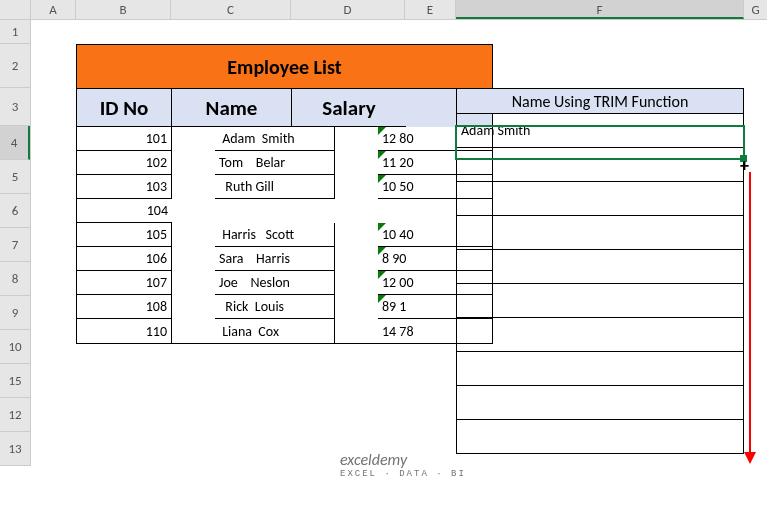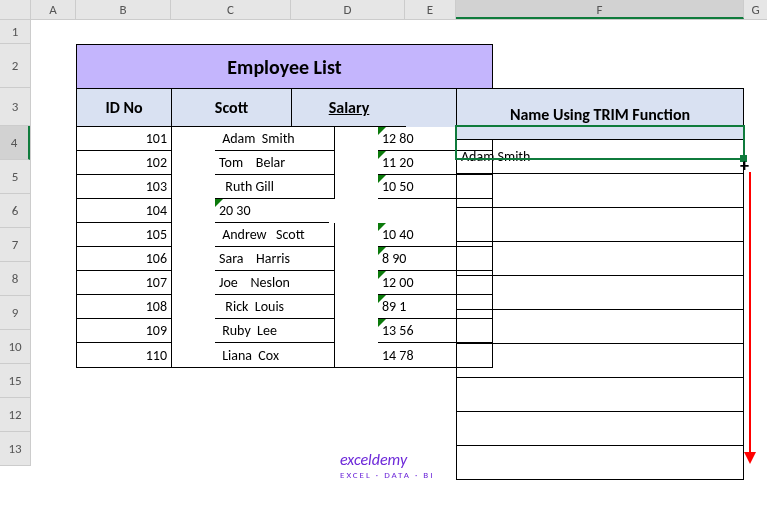"Employee List" .employee-table .title { background: #c4b5fd -> #f97316 }
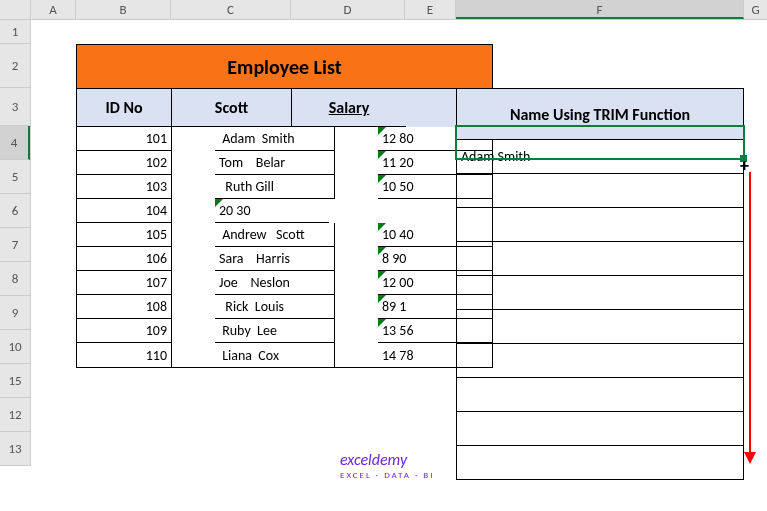"ID No" .employee-table .hdr { font-size: 16px -> 21px }
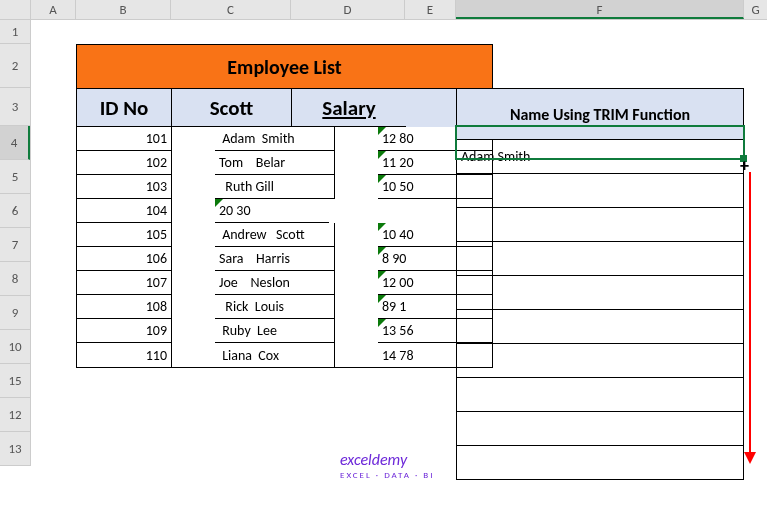"Scott" div.name-col { text: Scott -> Name }
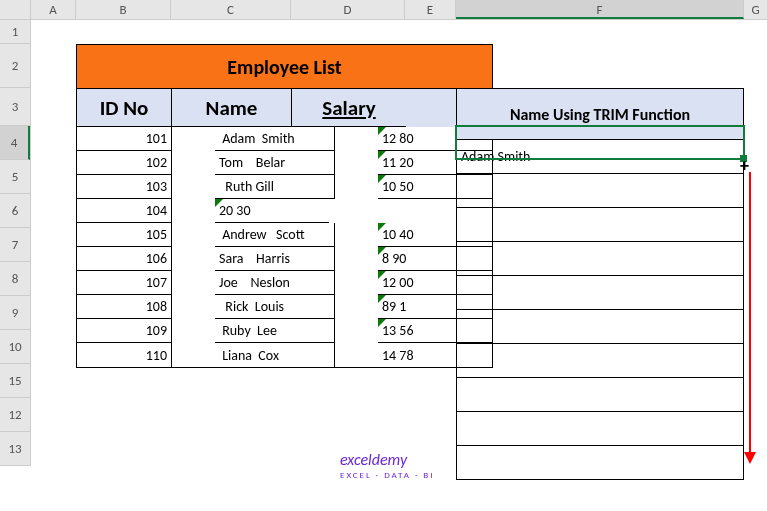"Salary" .employee-table .hdr div:last-child { text-decoration: underline -> none }
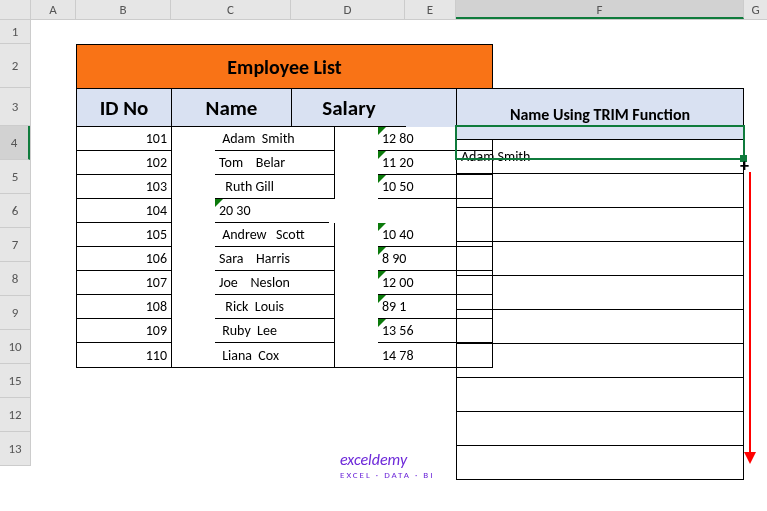"Name Using TRIM Function" .trim-head { font-weight: bold -> normal; height: 52px -> 26px }
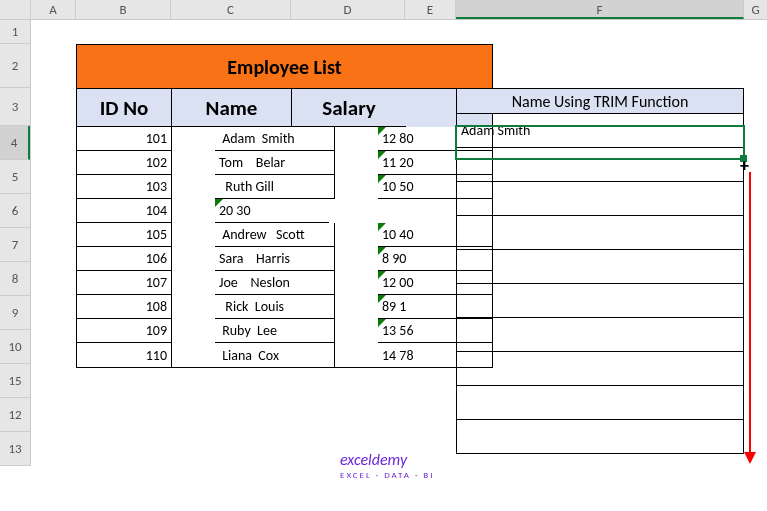"20 30" div.sal-col { html: <div>20 30</div> -> none }
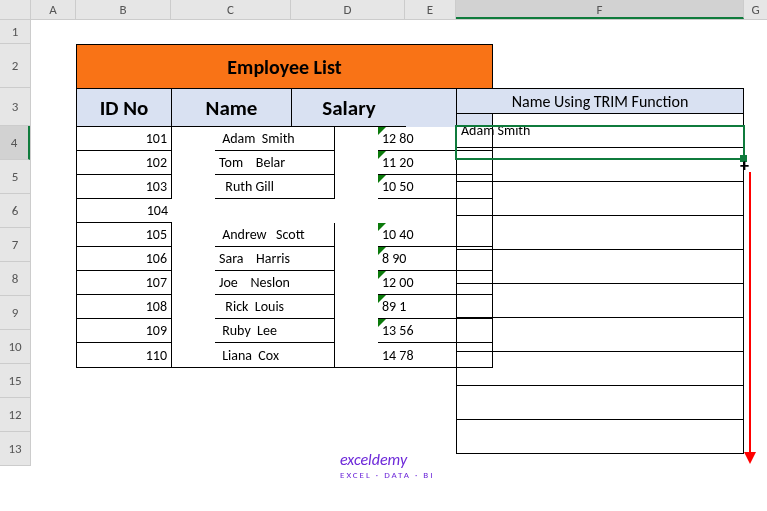"Andrew Scott" div.name-col { text: Andrew -> Harris }
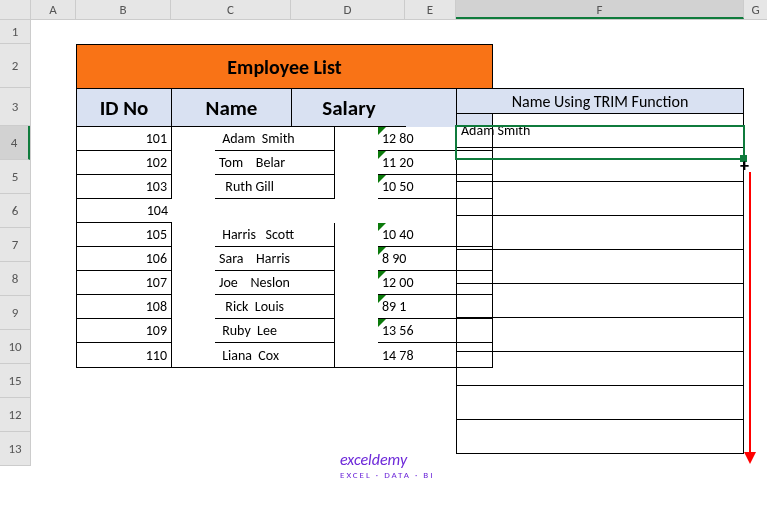"109" div.row { html: <div> <div>109</div> <div> Ruby Lee</div> <div>13 56</div> </div> -> none }
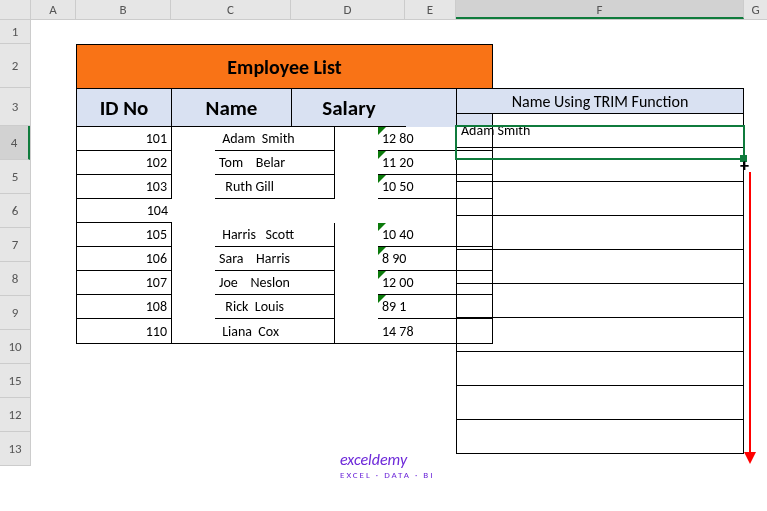"exceldemy" .watermark { color: #6d28d9 -> #737373 }
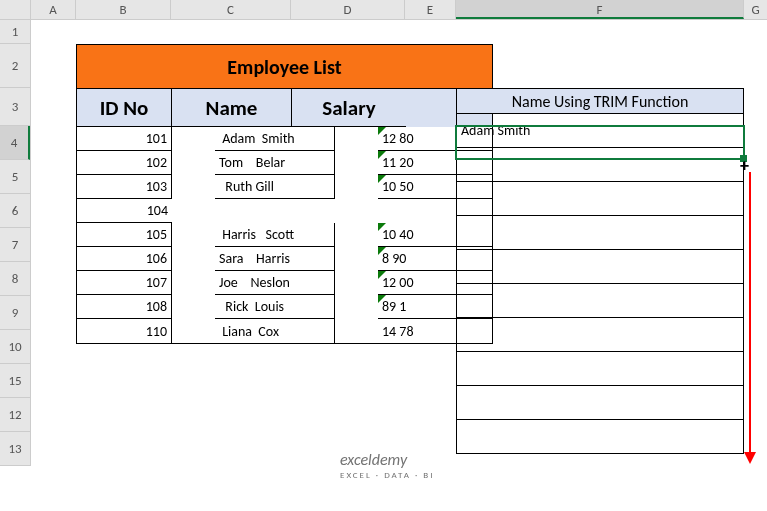"EXCEL · DATA · BI" .watermark .sub { font-family: none -> Liberation Mono, monospace }
